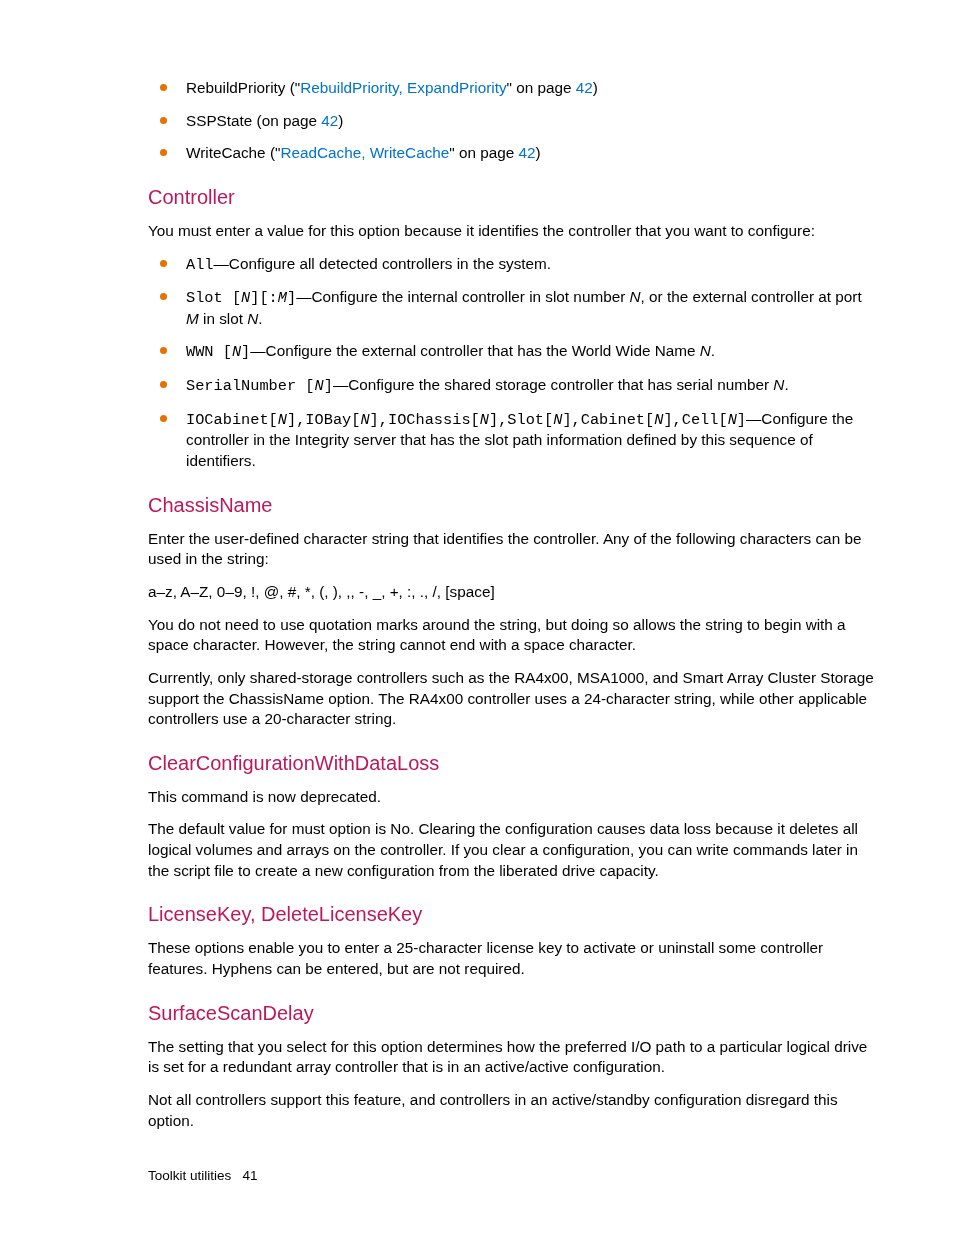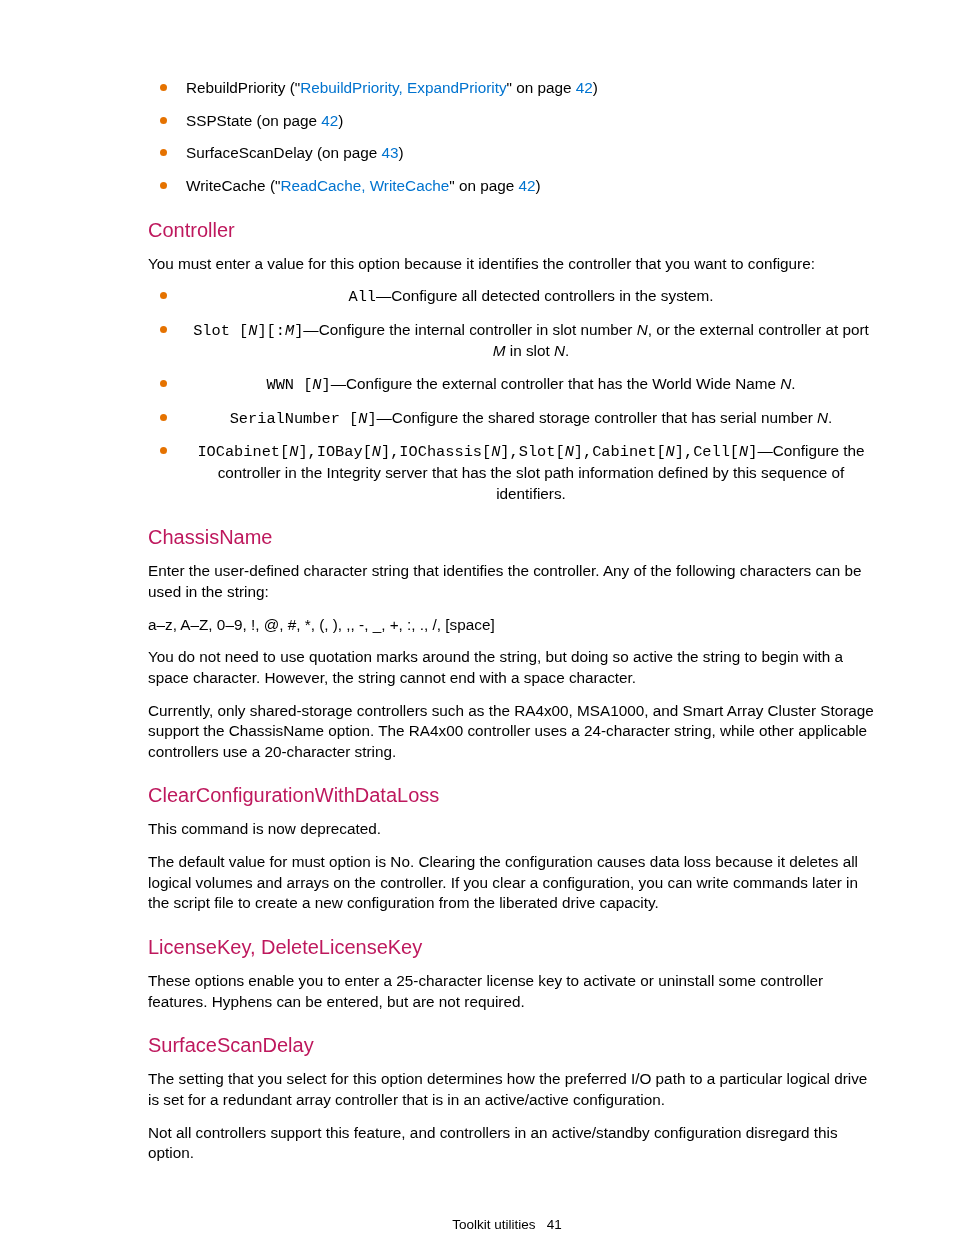"SurfaceScanDelay (on page 43)" li { html: <li> <span>SurfaceScanDelay (on page </span><span>43</span><span>)</span> </li> -> none }
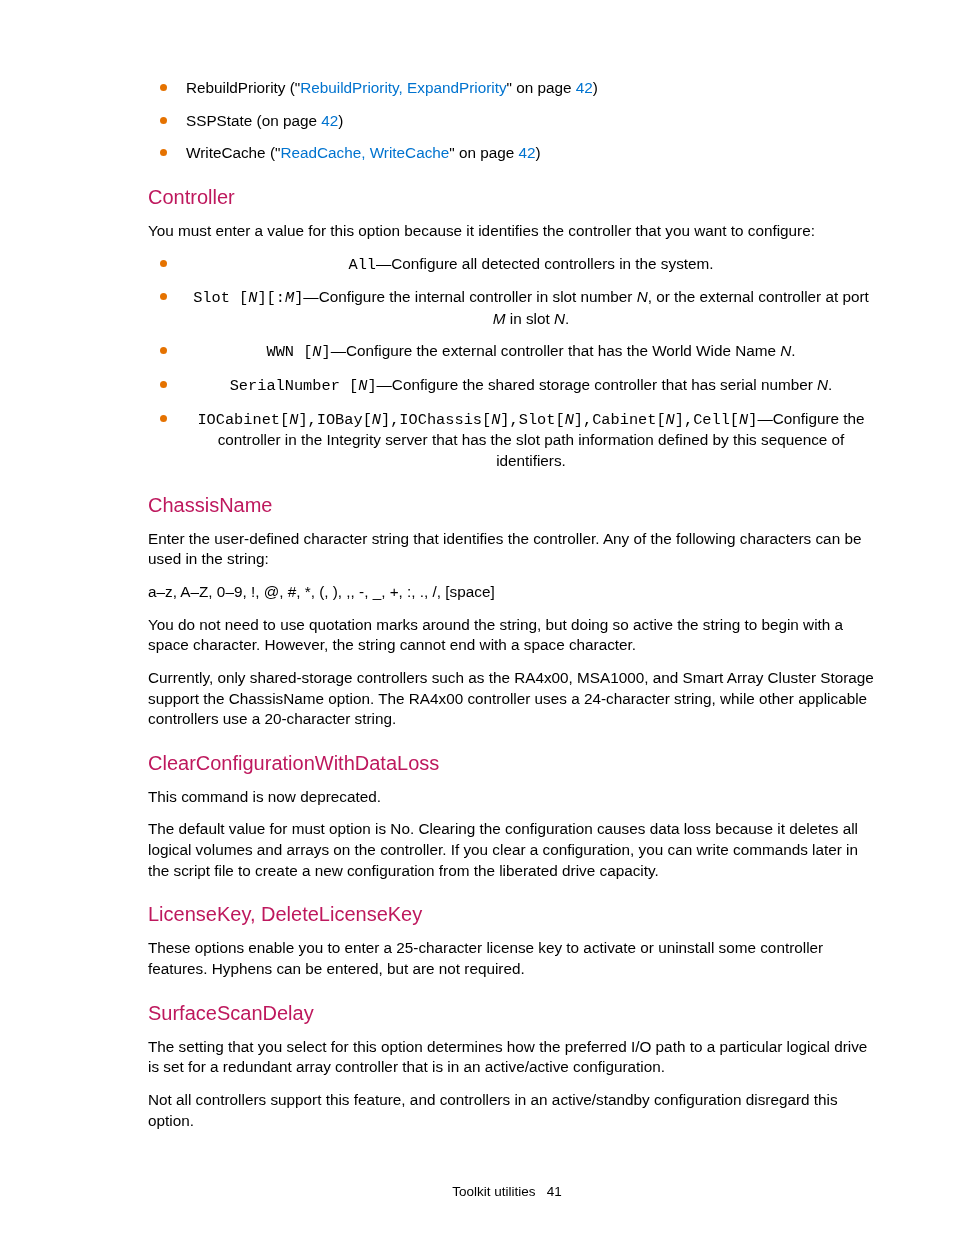"All—Configure all detected controllers" .controller-bullets li { text-align: center -> none }
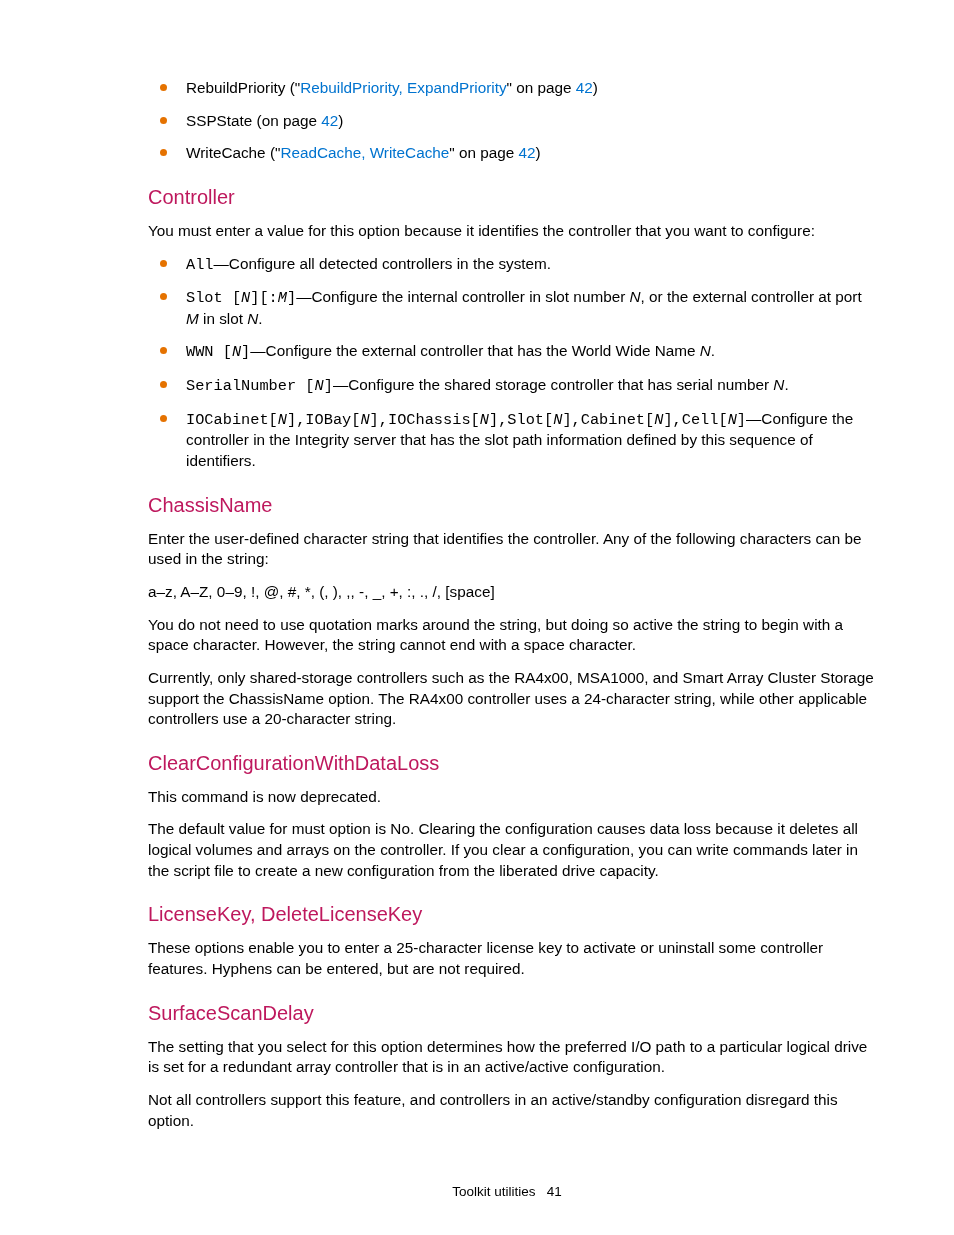"You do not need to" p { text: active -> allows }
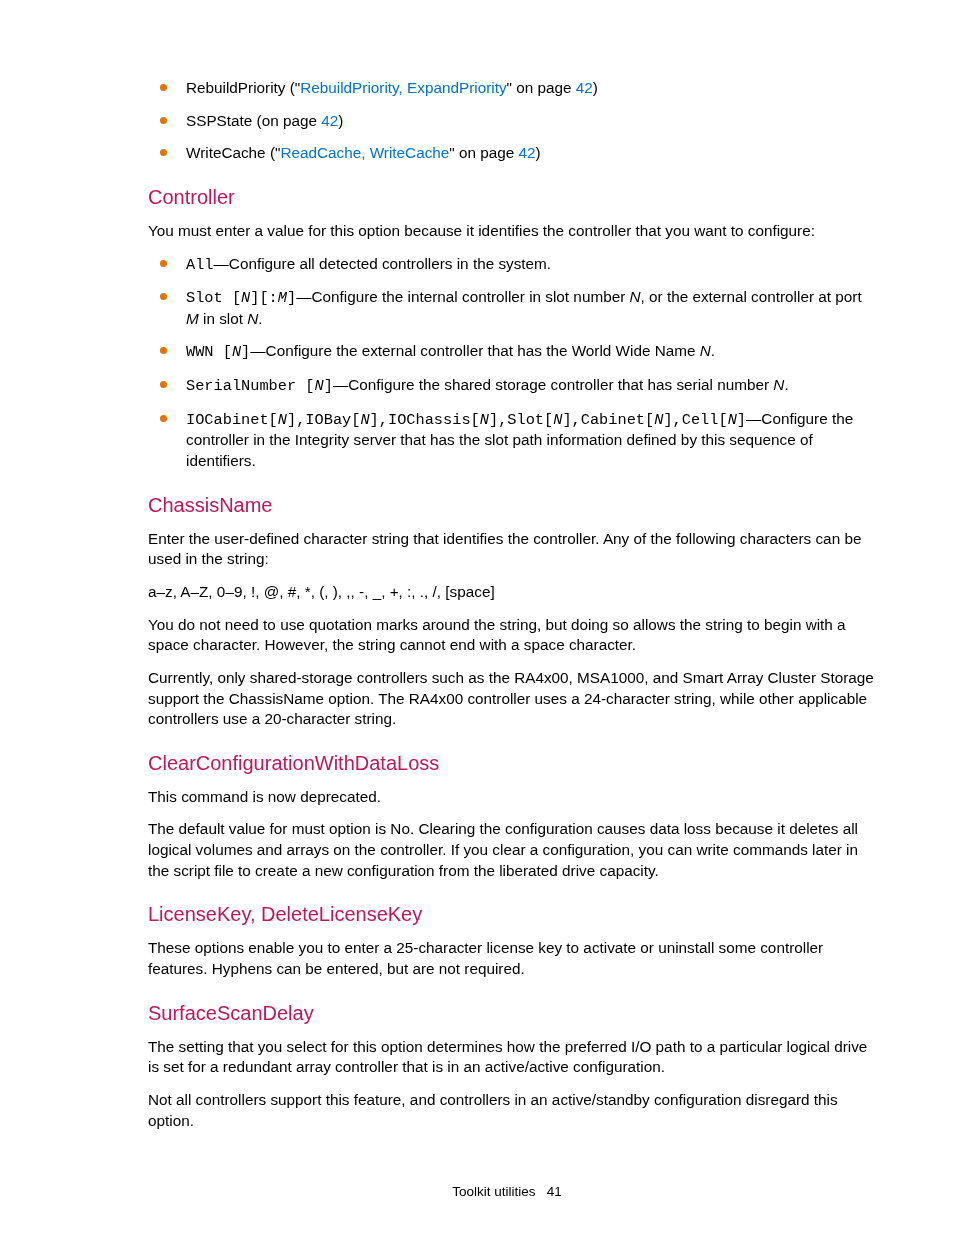"Toolkit utilities 41" .footer { margin-top: 52px -> 36px; text-align: center -> left }
